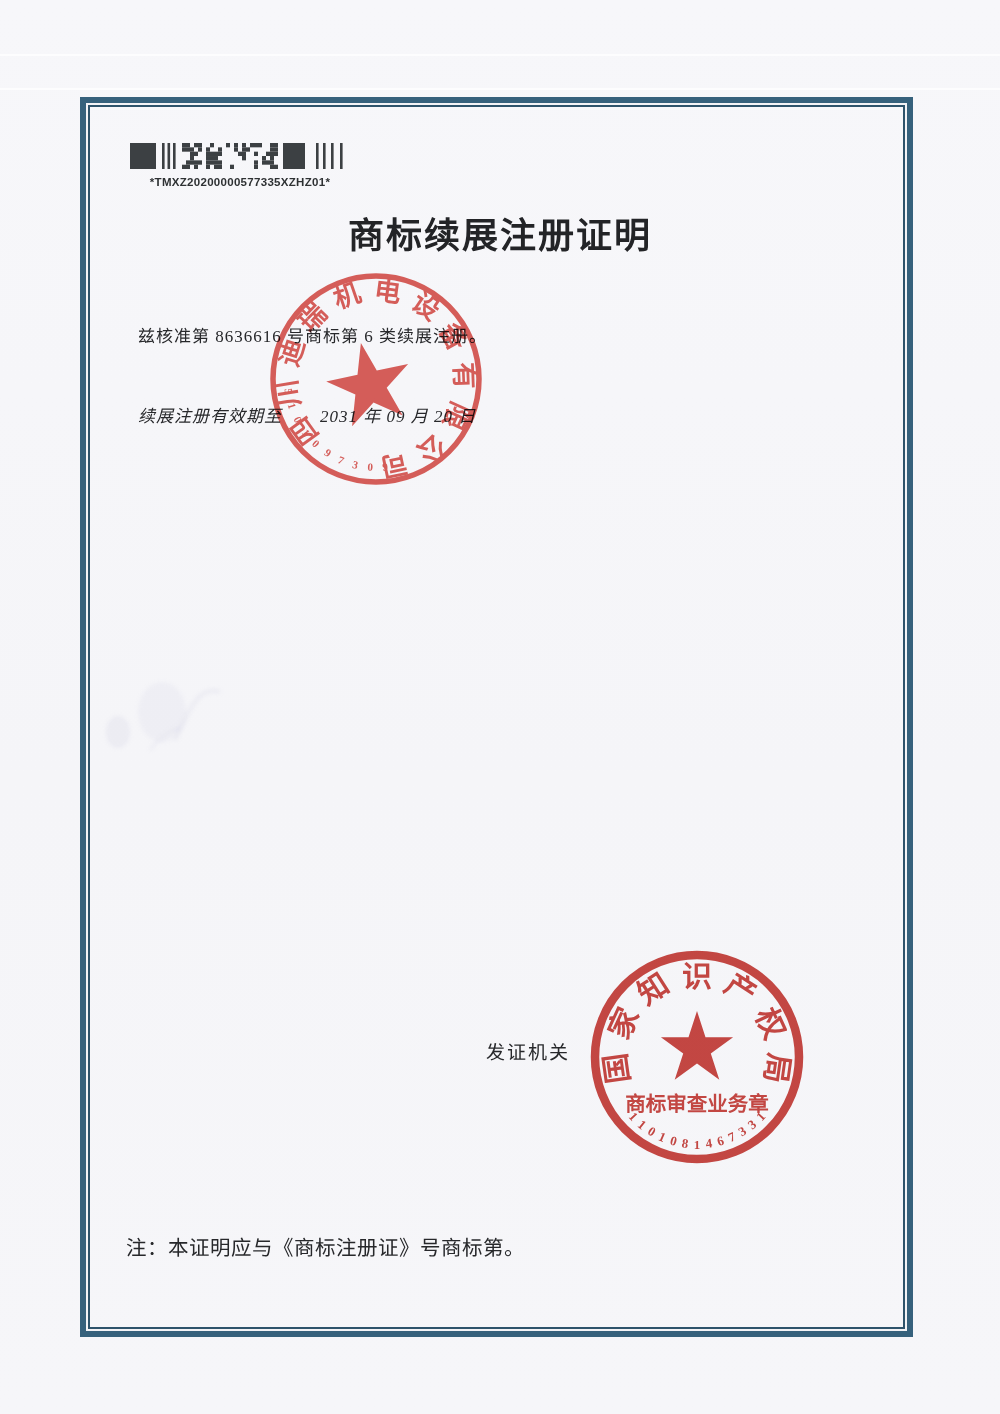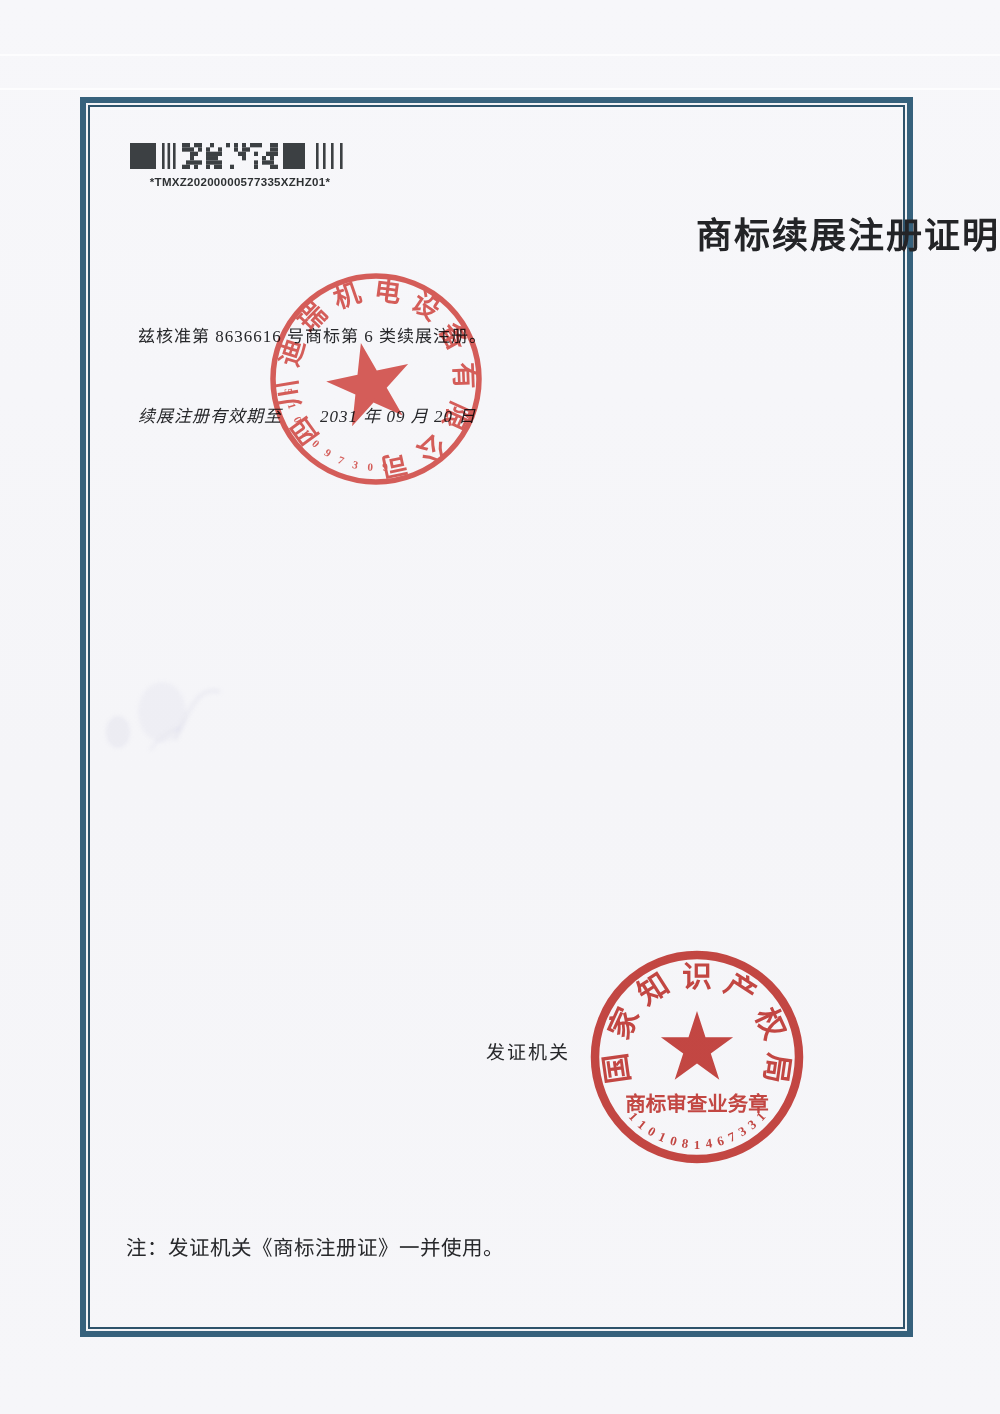"商标续展注册证明" .title { text-align: right -> center }
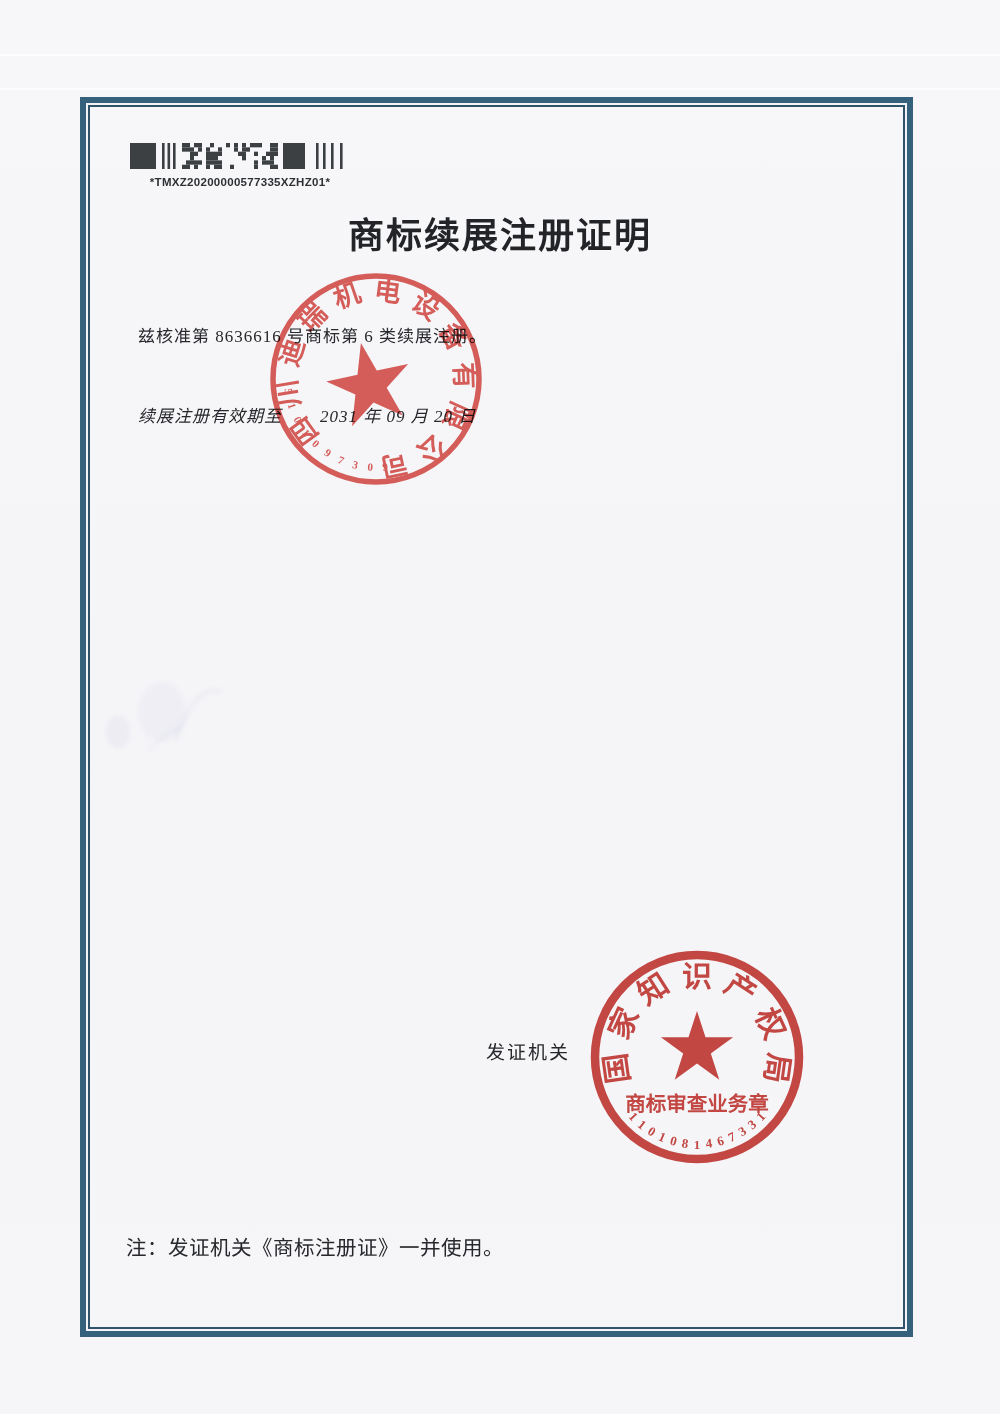"注：发证机关《商标注册证》一并使用。" div.footnote { text: 发证机关《商标注册证》一并使用 -> 本证明应与《商标注册证》号商标第 }
